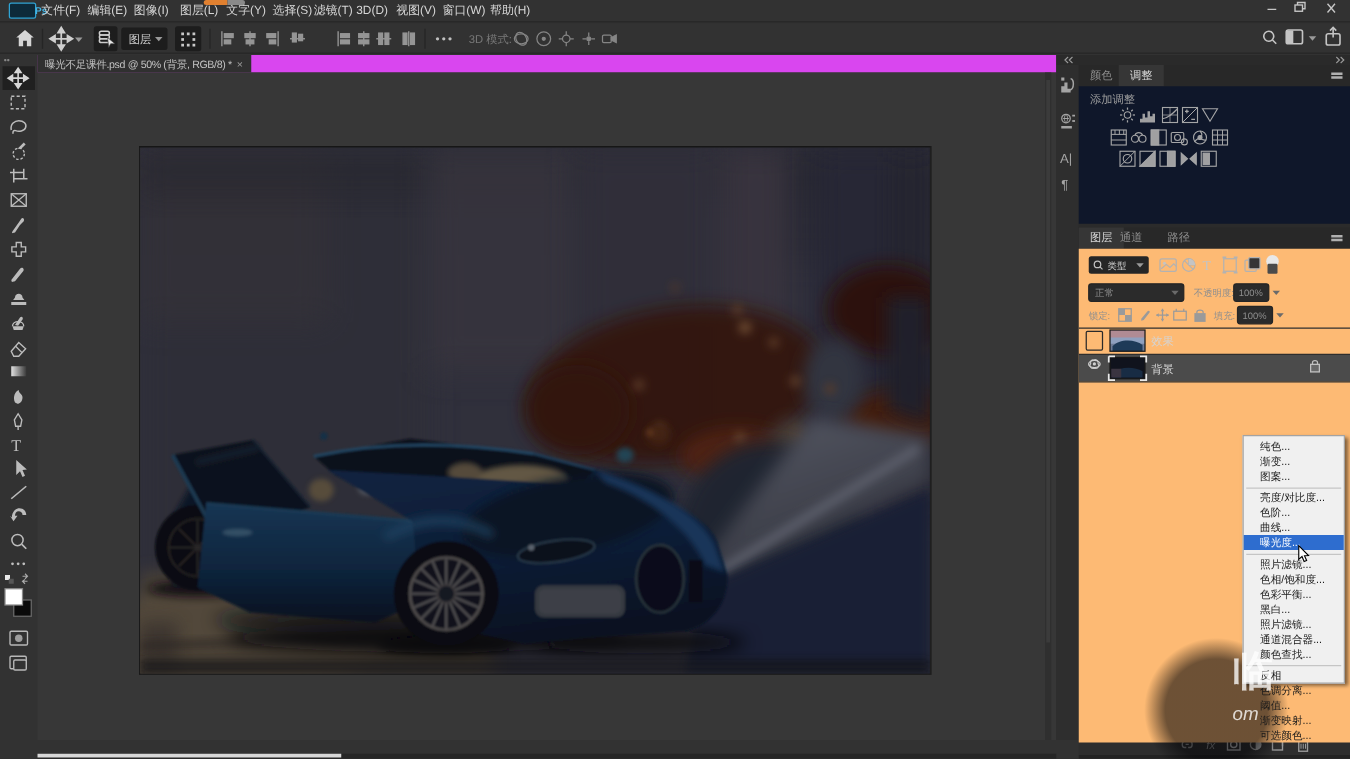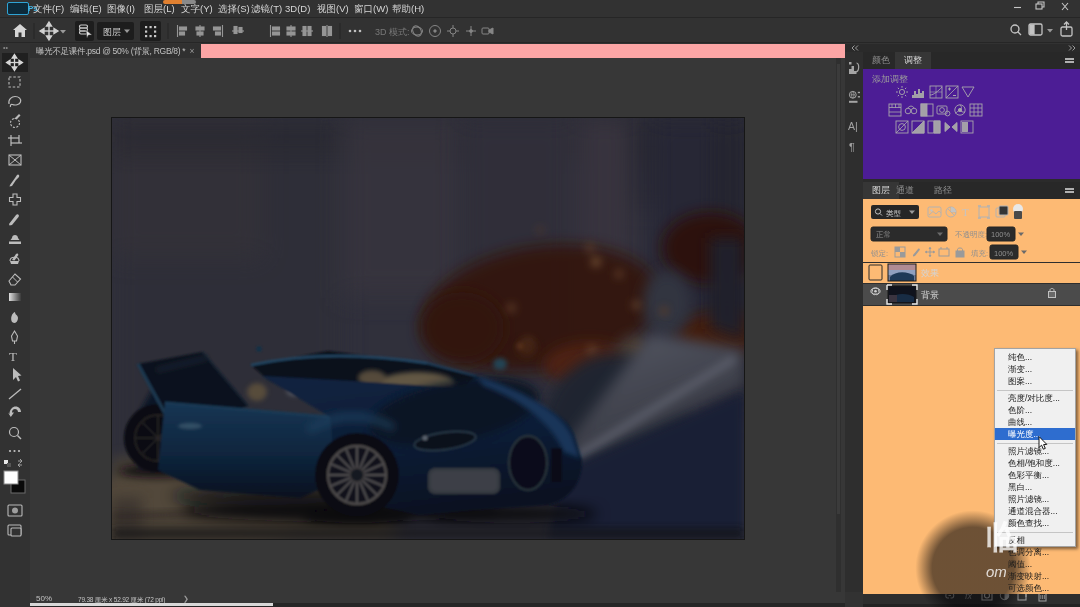"曝光不足课件.psd @ 50% (背景, RGB/8)" #tabbar { background: #fca5a5 -> #d946ef }
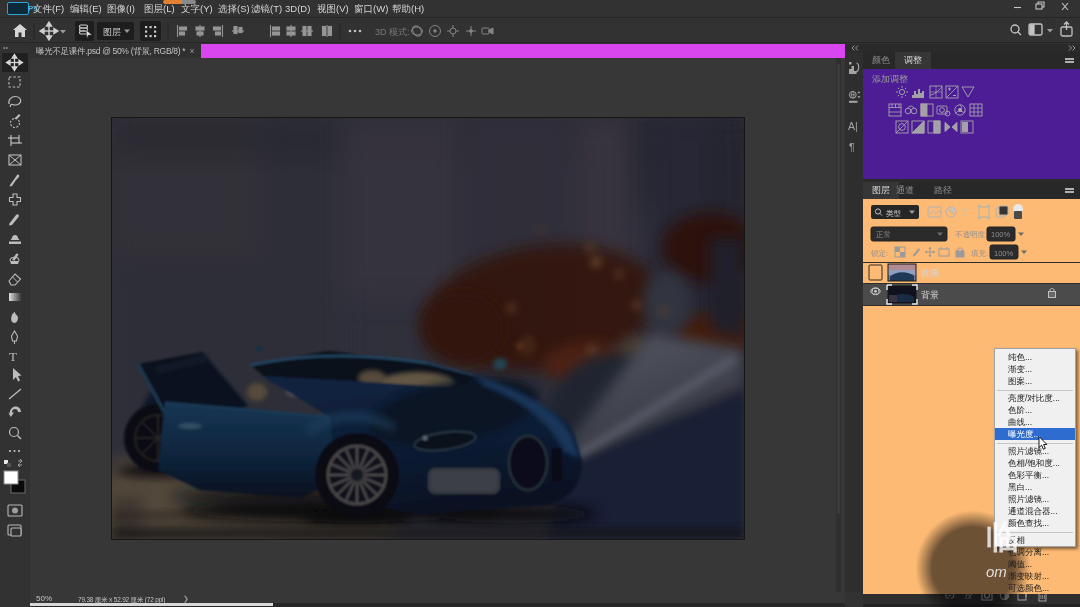"添加调整" #adjbody { background: #4c1d95 -> #0f172a }
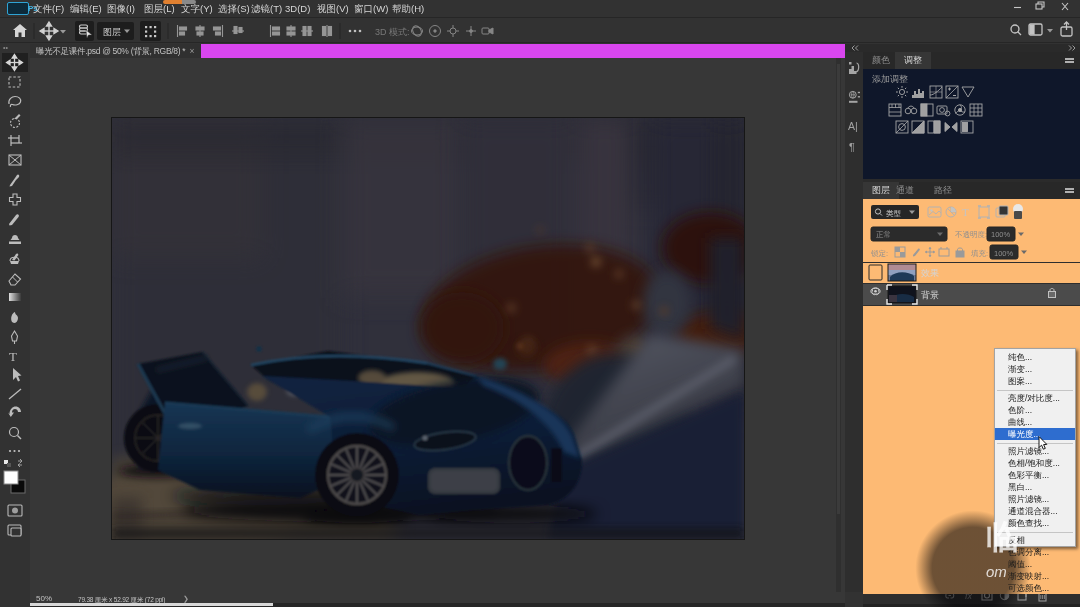"50%" div { html: <div> <span>50%</span> <span>79.38 厘米 x 52.92 厘米 (72 ppi)</span> <span>❯</span> </div> -> none }
